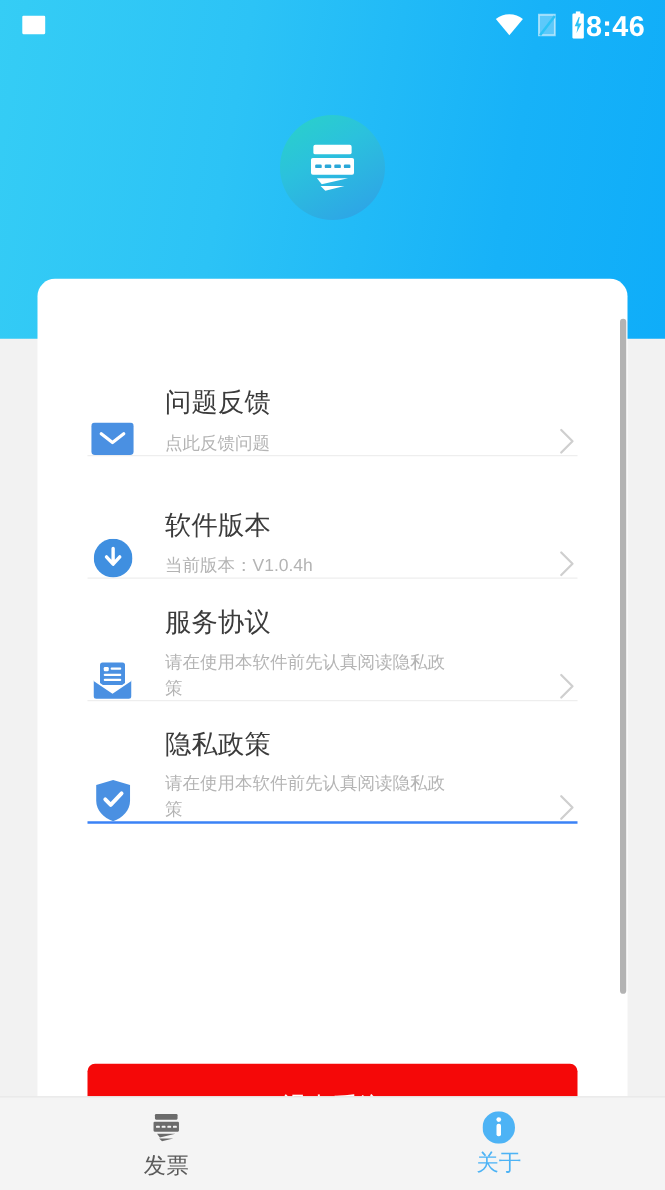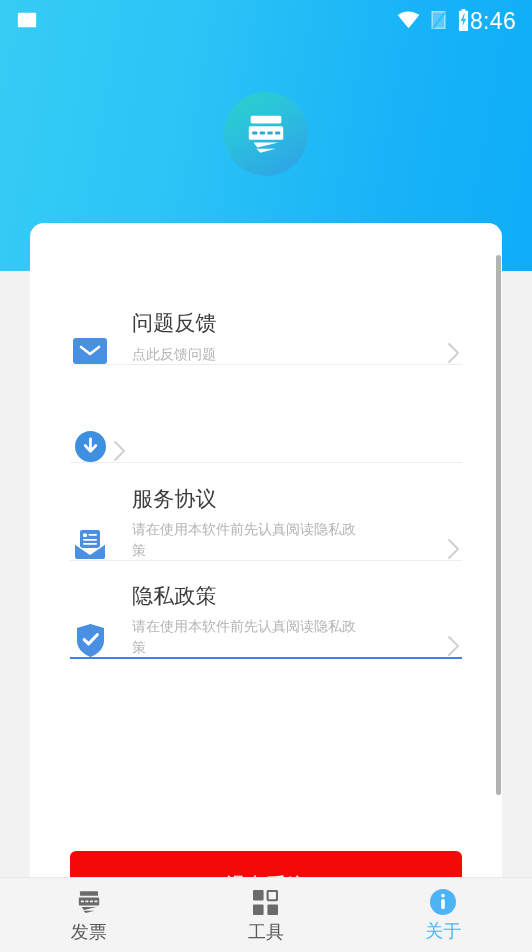"8:46" .sb-time { font-weight: 400 -> 700 }
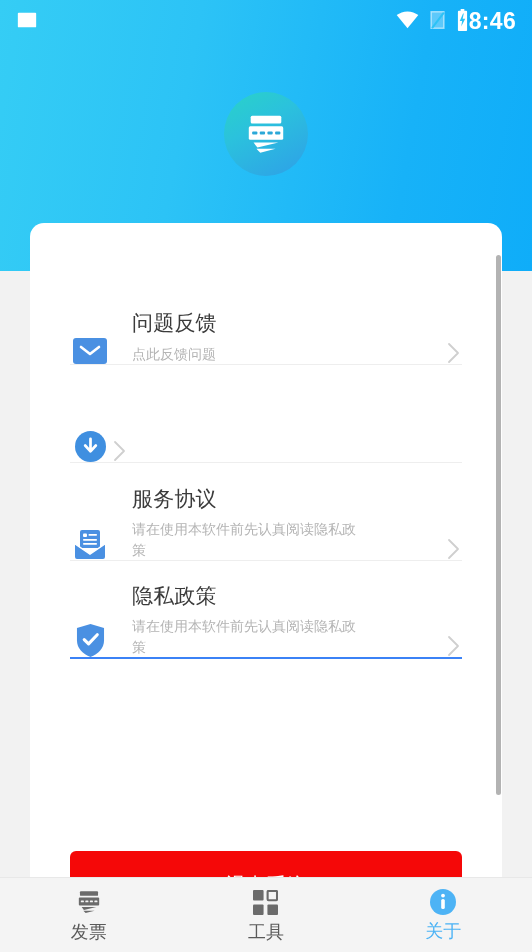"软件版本" div.row-text { html: none -> <div> <div>软件版本</div> <div>当前版本：V1.0.4h</div> </div> }
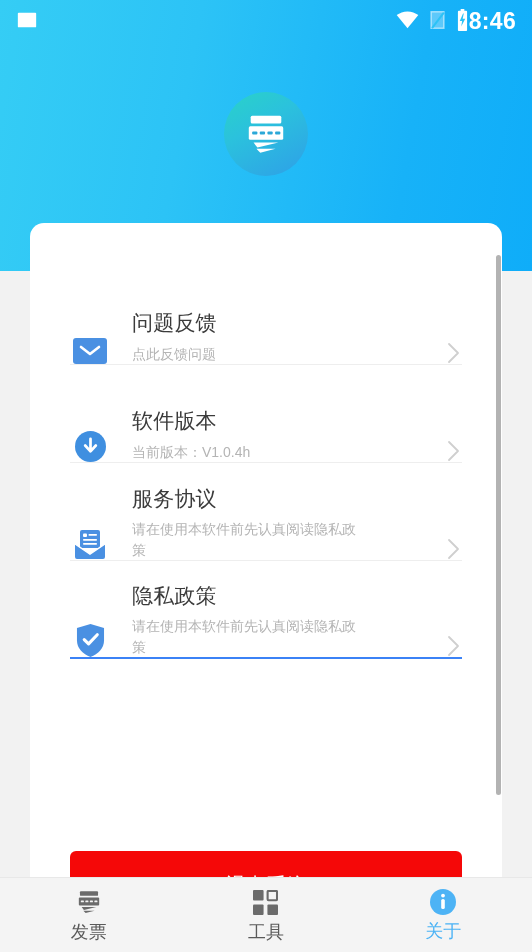"工具" div.nav-item { html: <div> <span> <svg> <rect></rect> <rect></rect> <rect></rect> <rect></rect> </svg> </span> <span>工具</span> </div> -> none }
